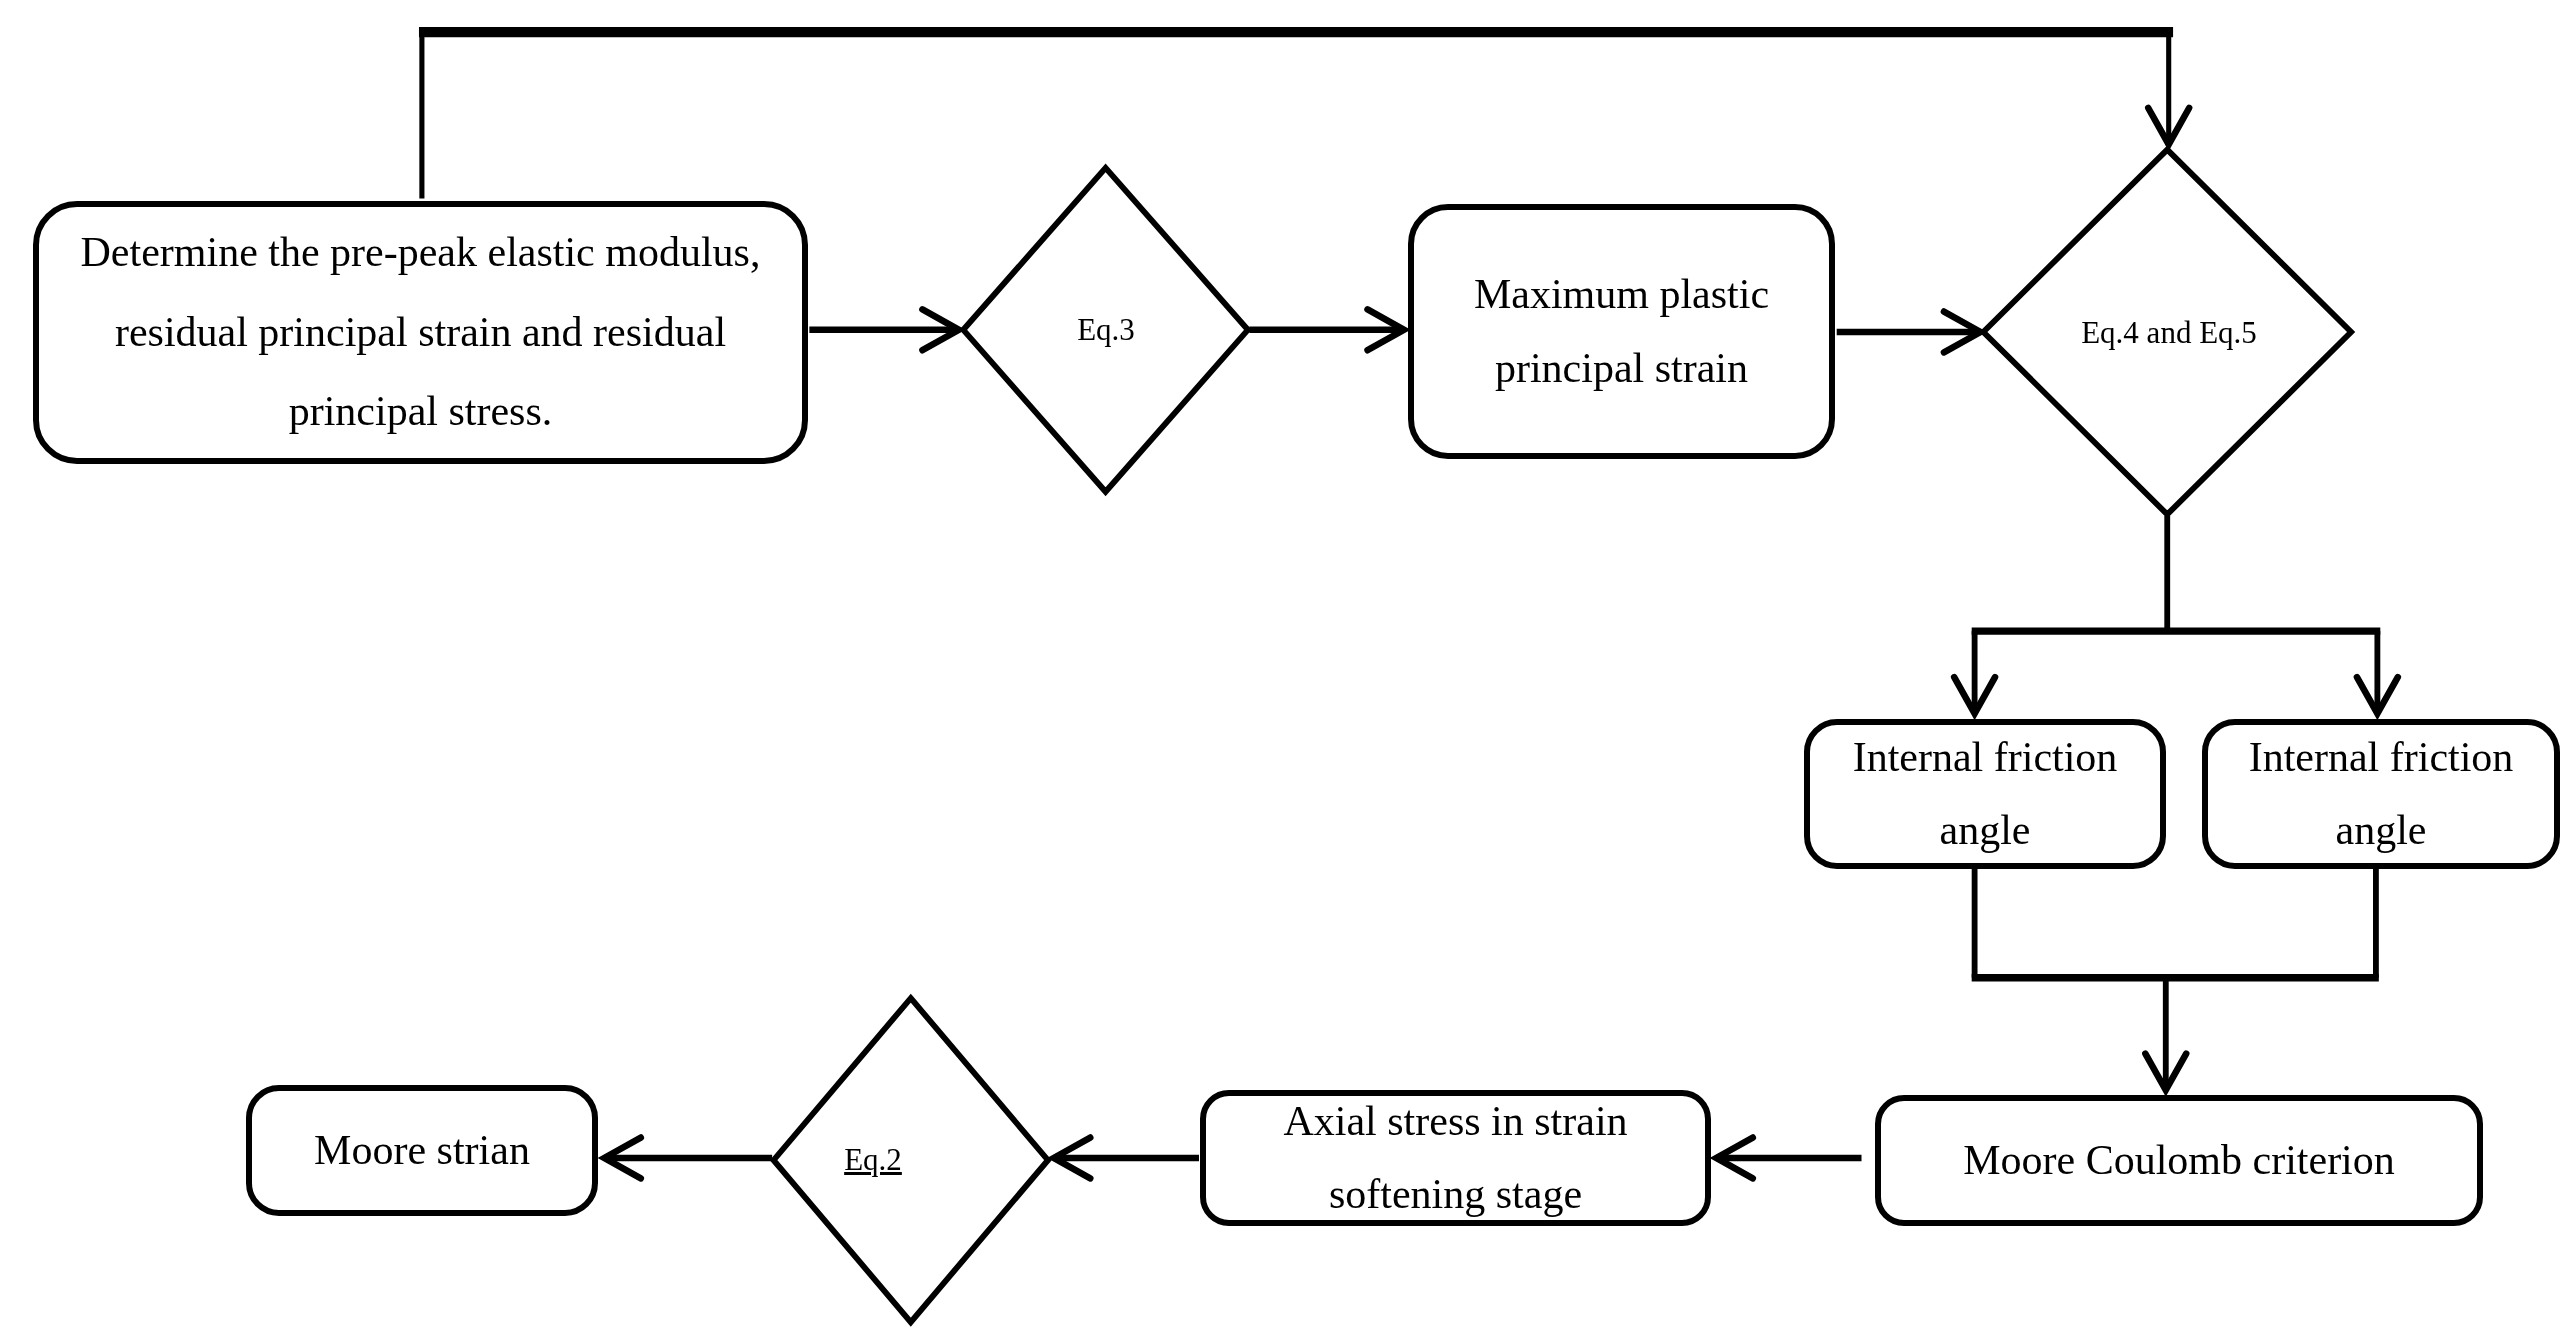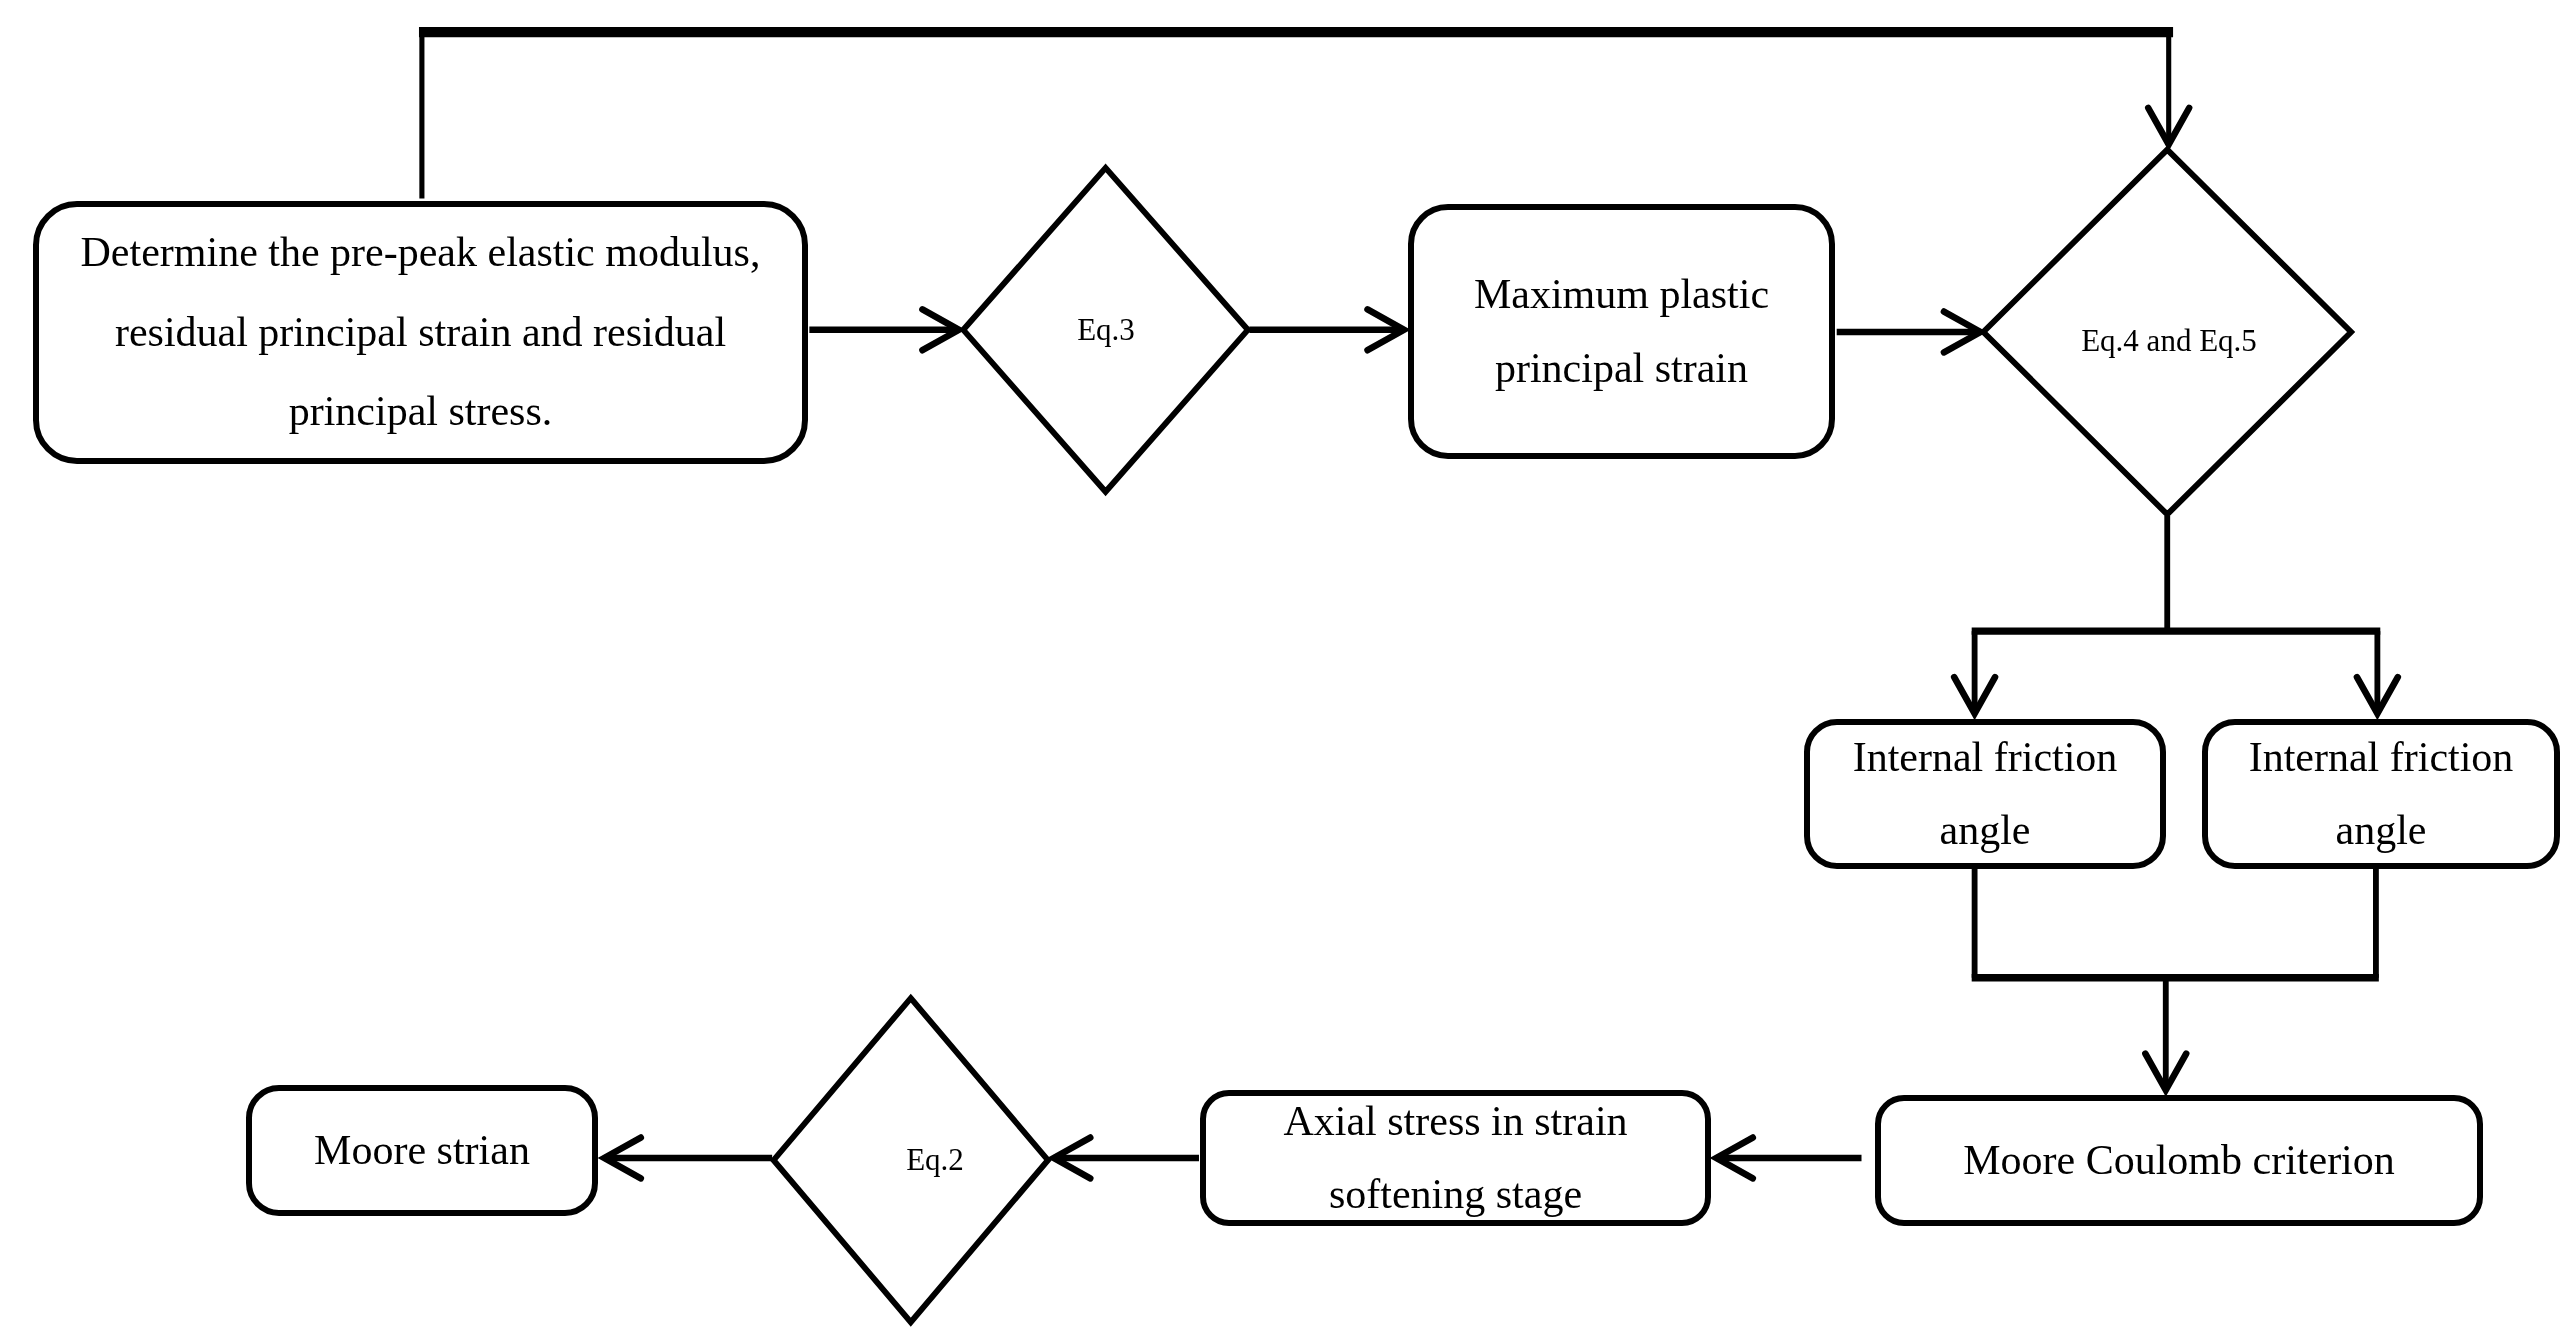"Eq.4 and Eq.5" div.dlabel { margin-top: 8px -> none }
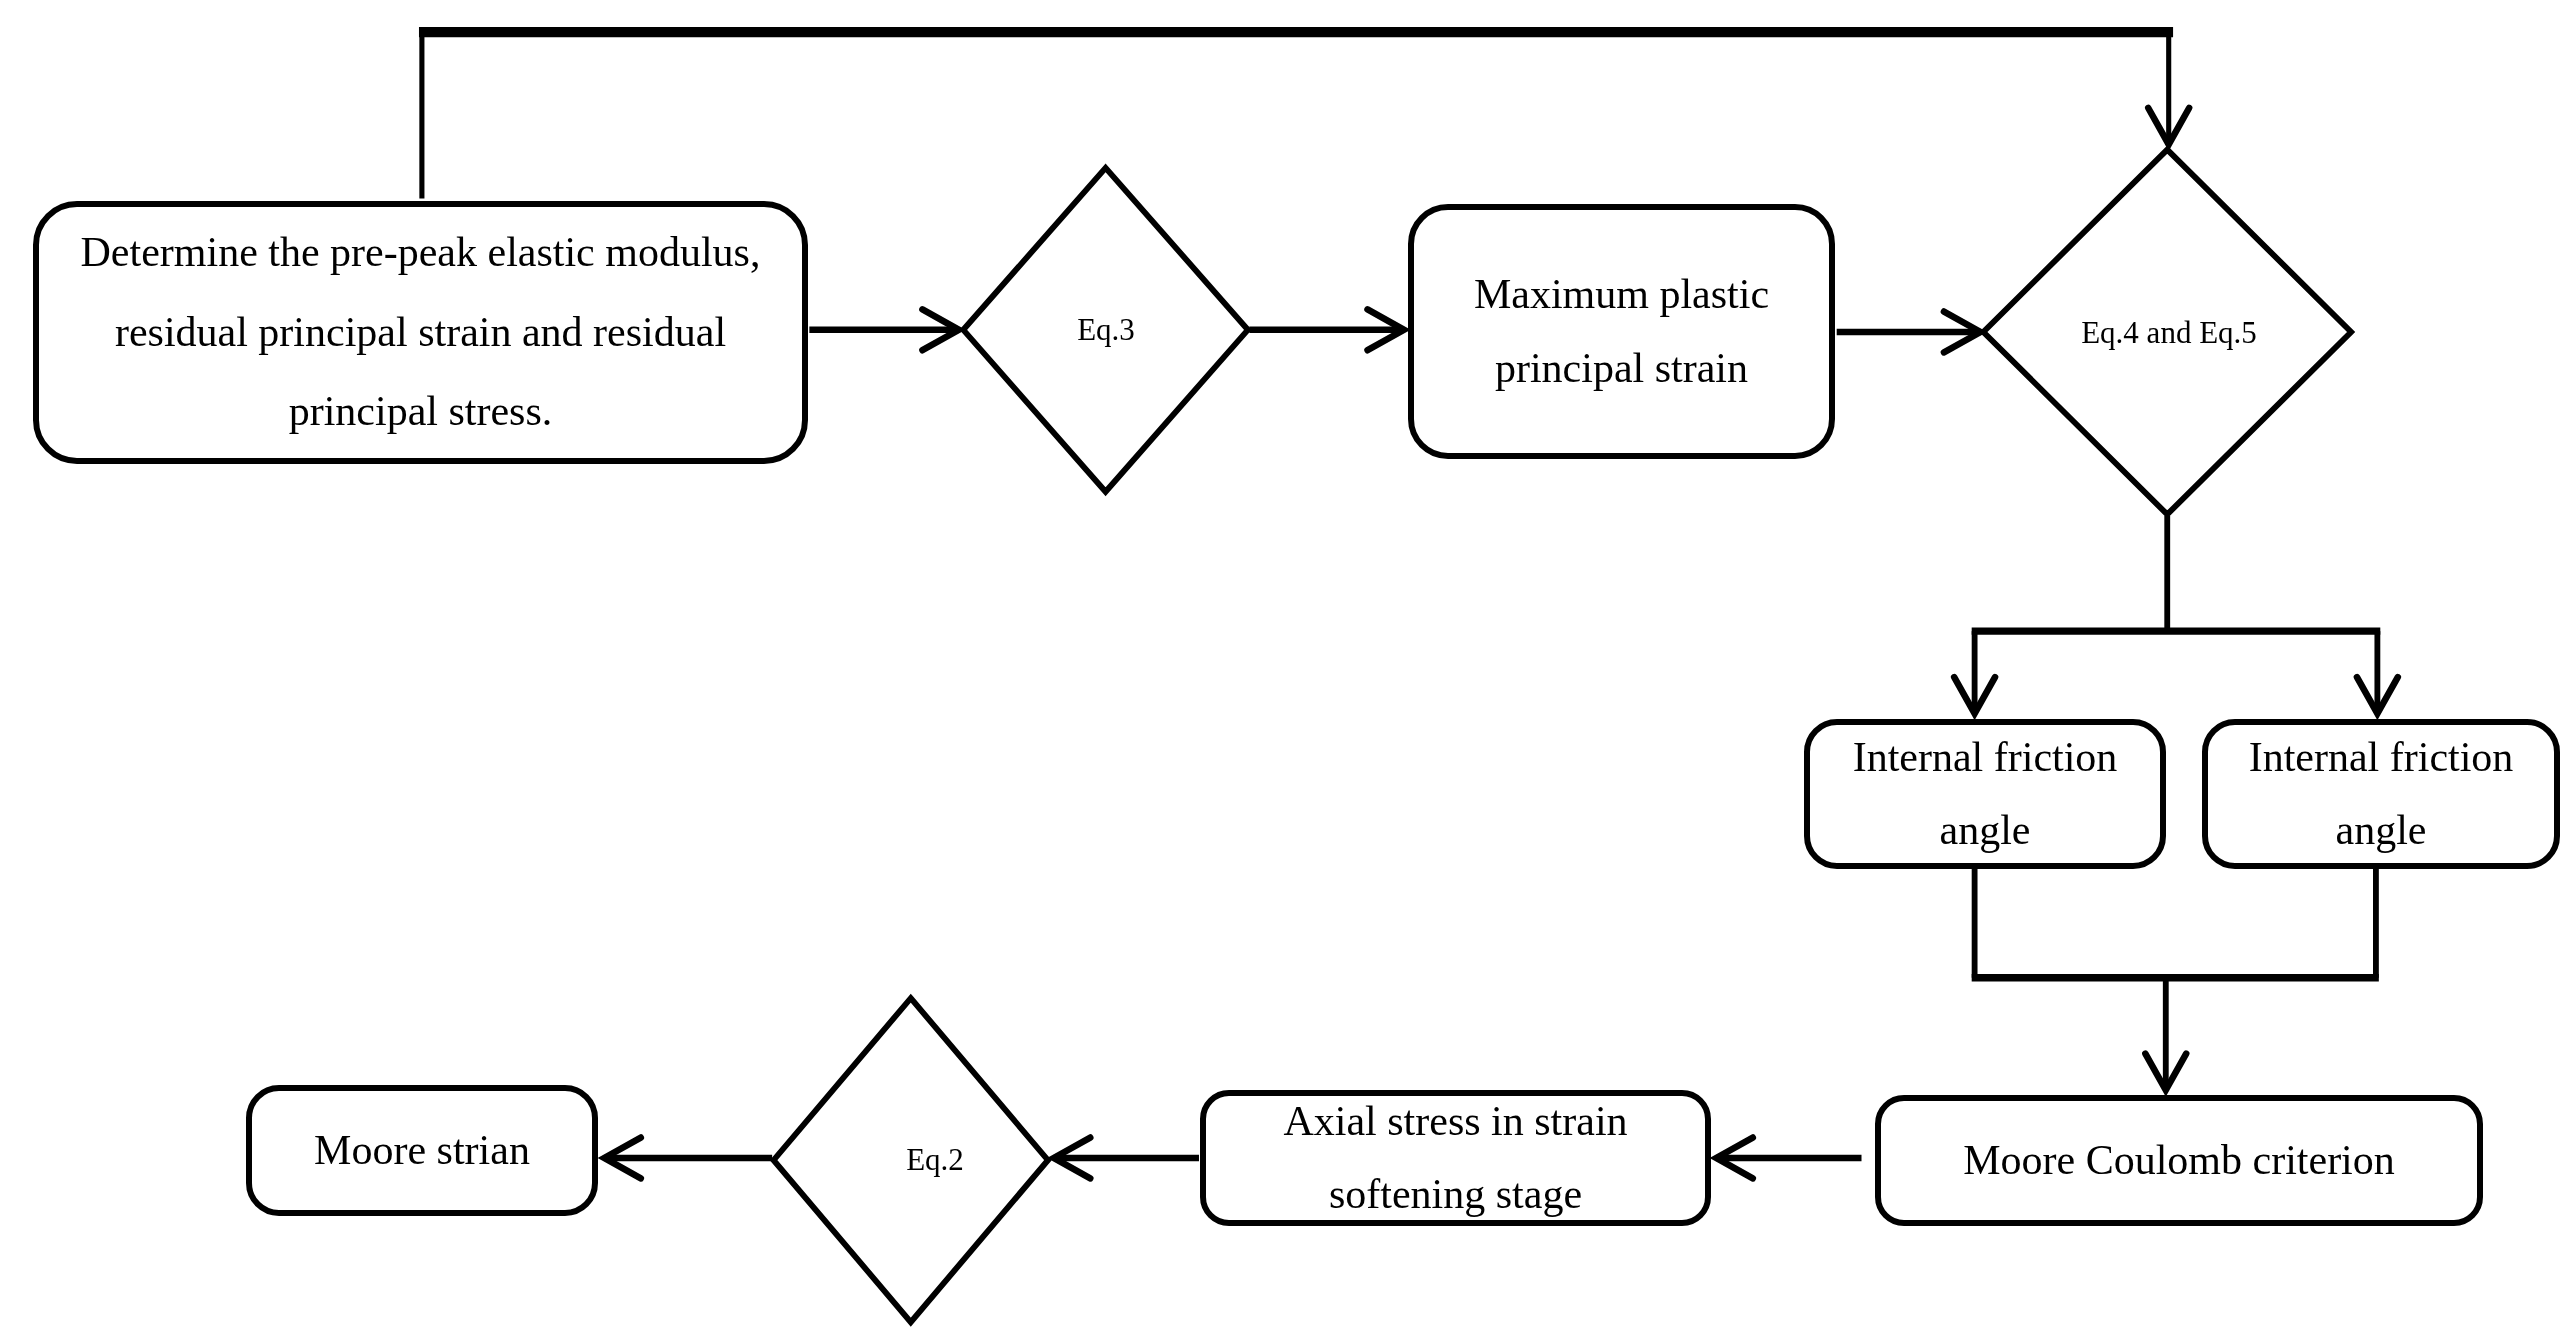"Eq.2" div.dlabel { left: 935px -> 873px; text-decoration: none -> underline }
